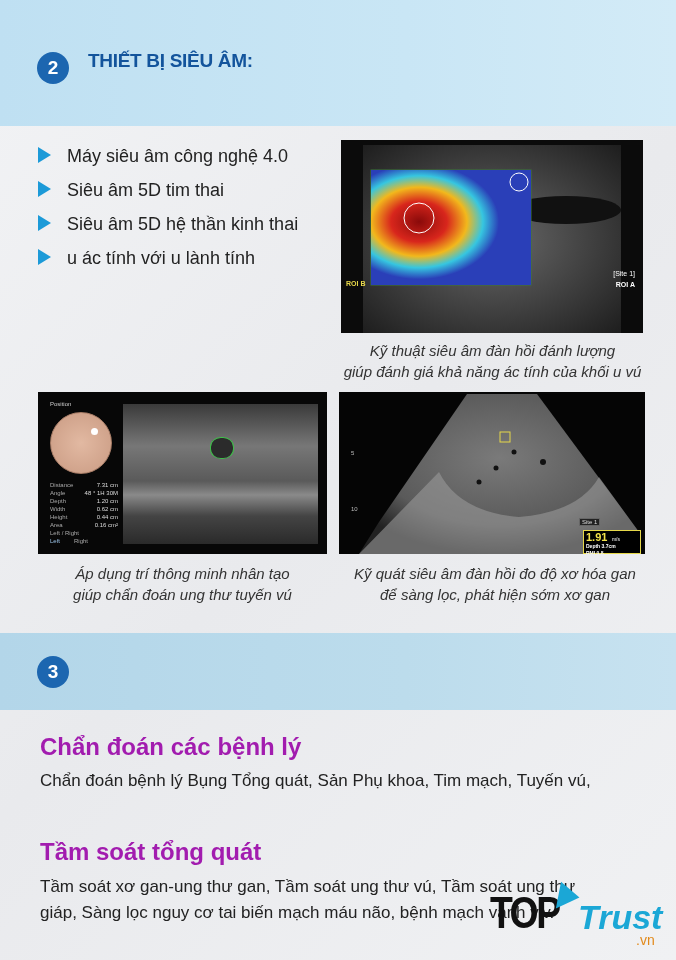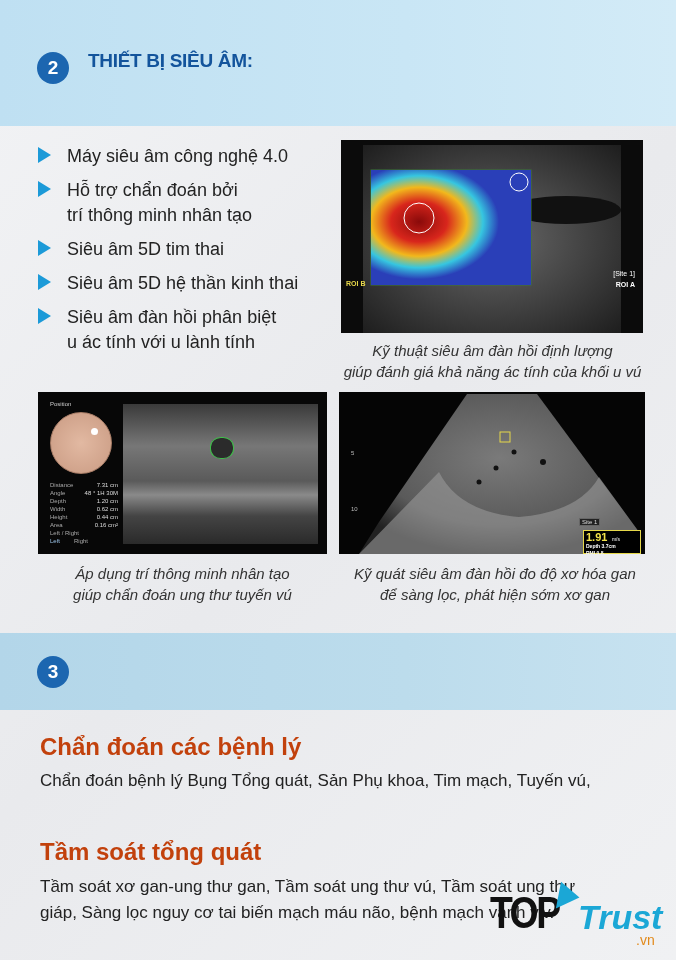"Hỗ trợ chẩn đoán bởi" div.bullet { html: <div> <div></div> <div> <div>Hỗ trợ chẩn đoán bởi</div> <div>trí thông minh nhân tạo</div> </div> </div> -> none }
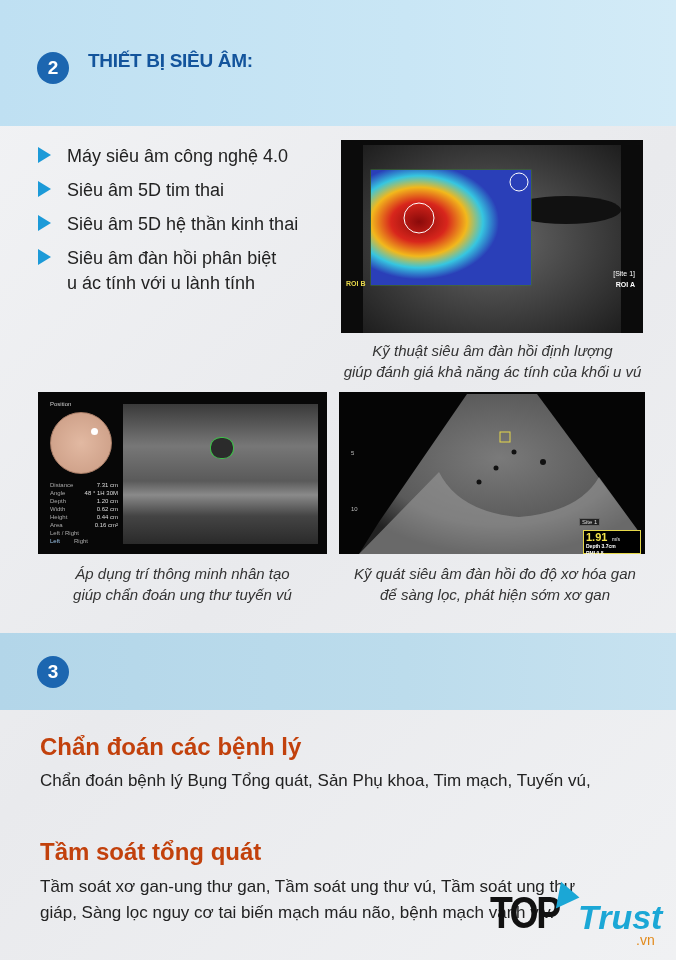"Siêu âm đàn hồi phân" div { html: <div>Siêu âm đàn hồi phân biệt</div> -> none }
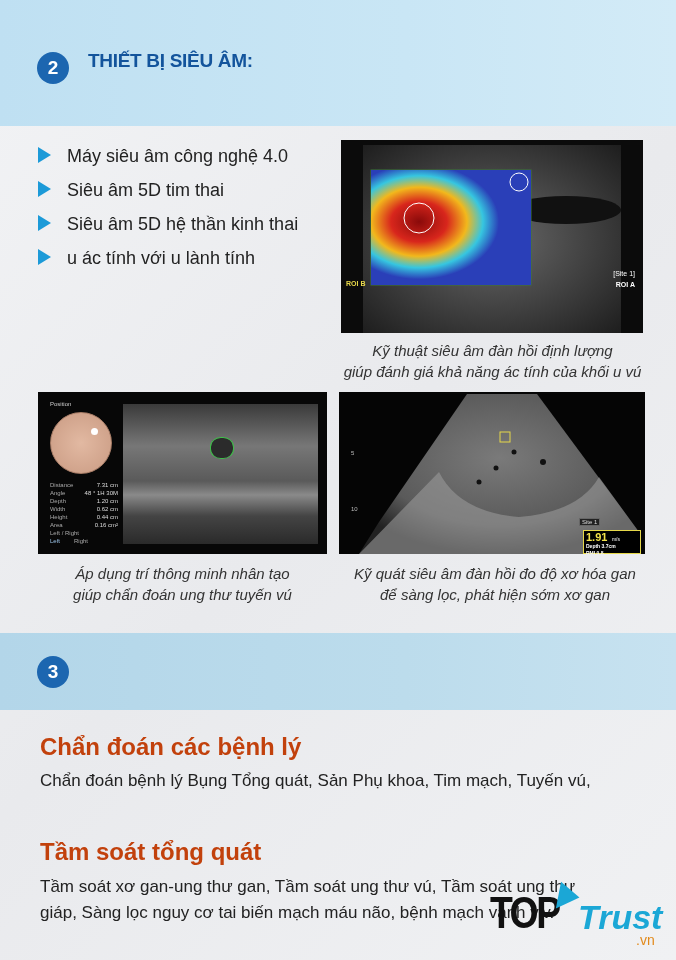"Kỹ thuật siêu âm đàn" div { text: định -> đánh }
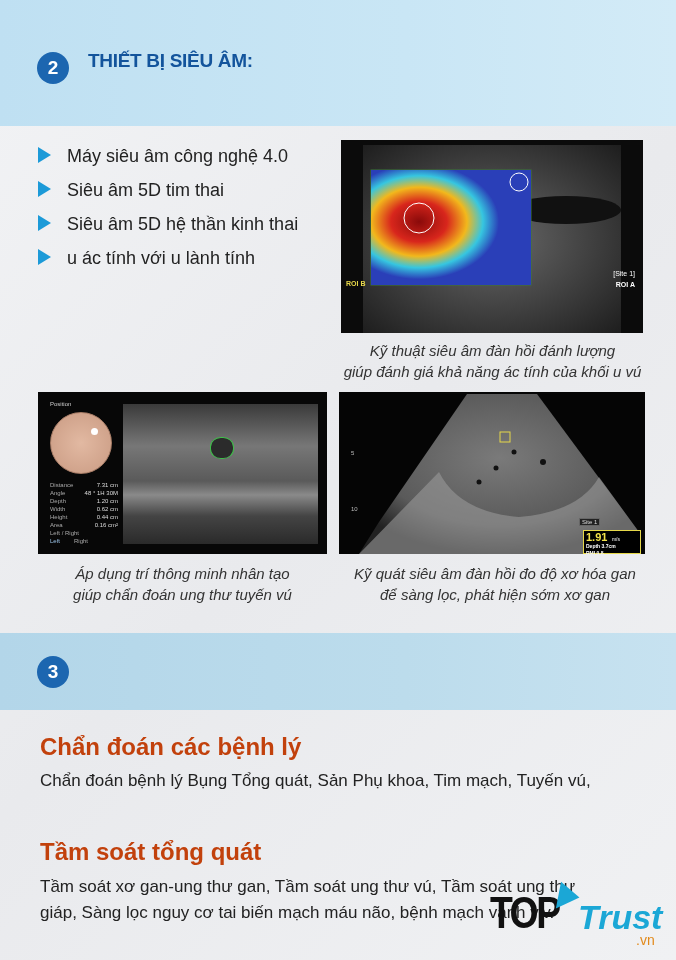"Chẩn đoán các bệnh lý" .sub { color: #c2410c -> #a21caf }
